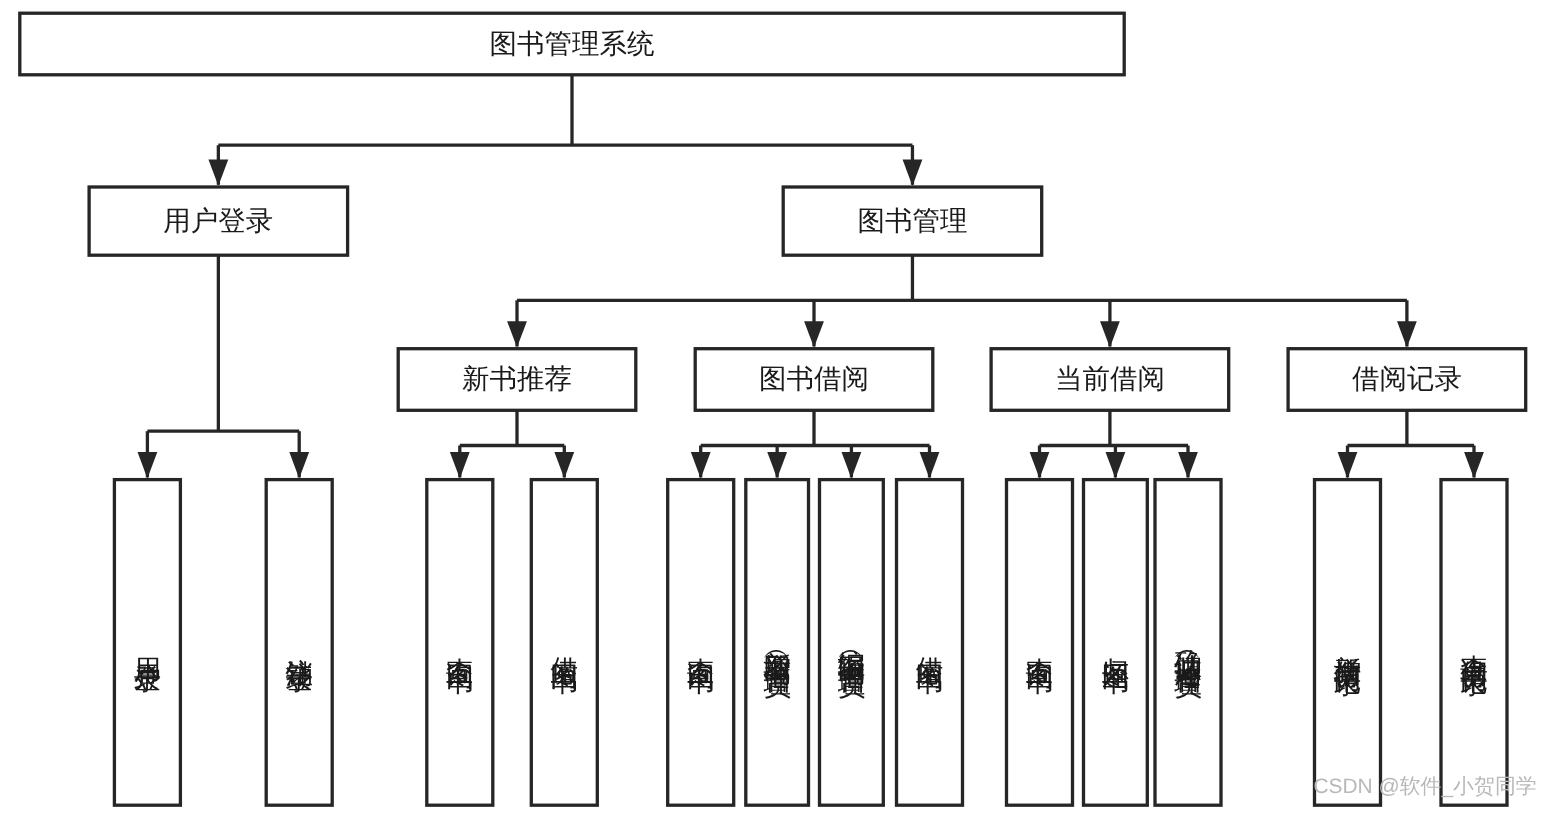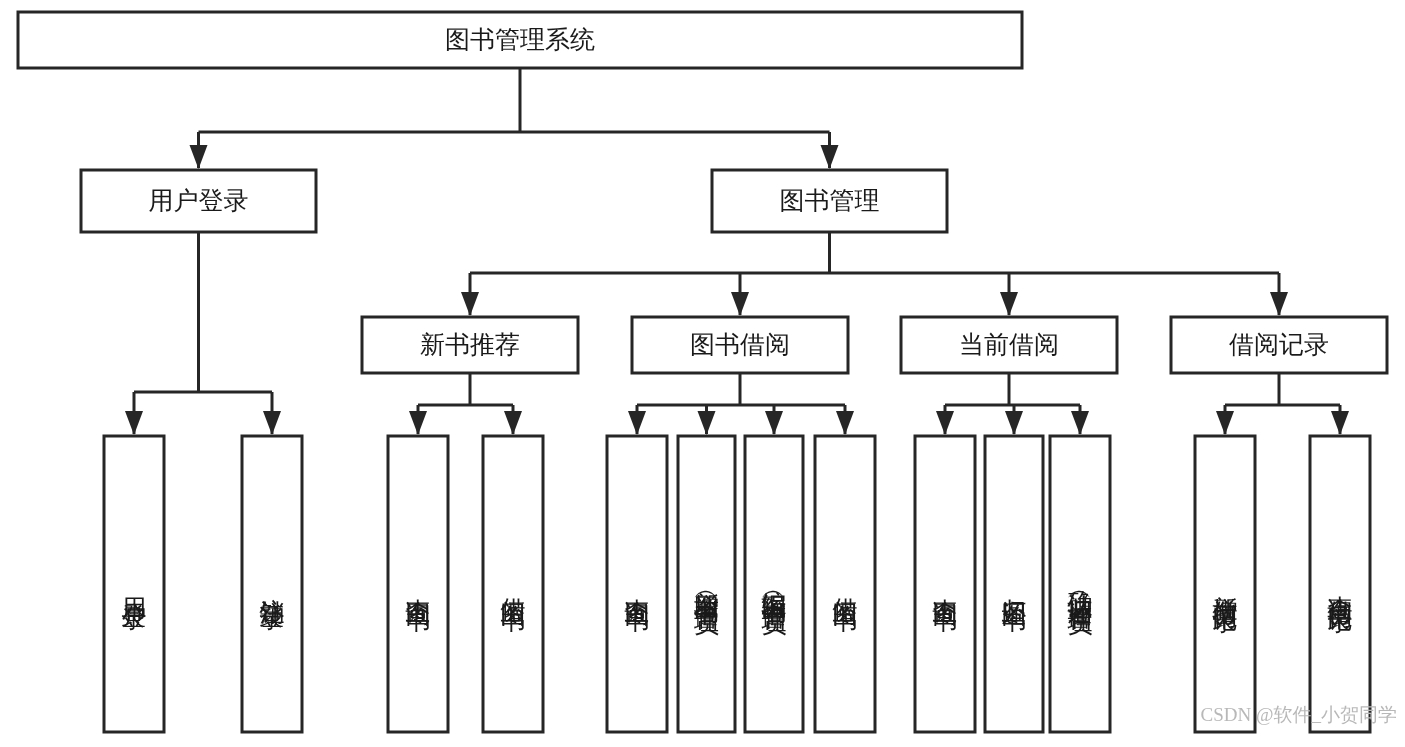"CSDN @软件_小贺同学" .watermark { font-family: Liberation Serif, serif -> Liberation Sans, sans-serif }
